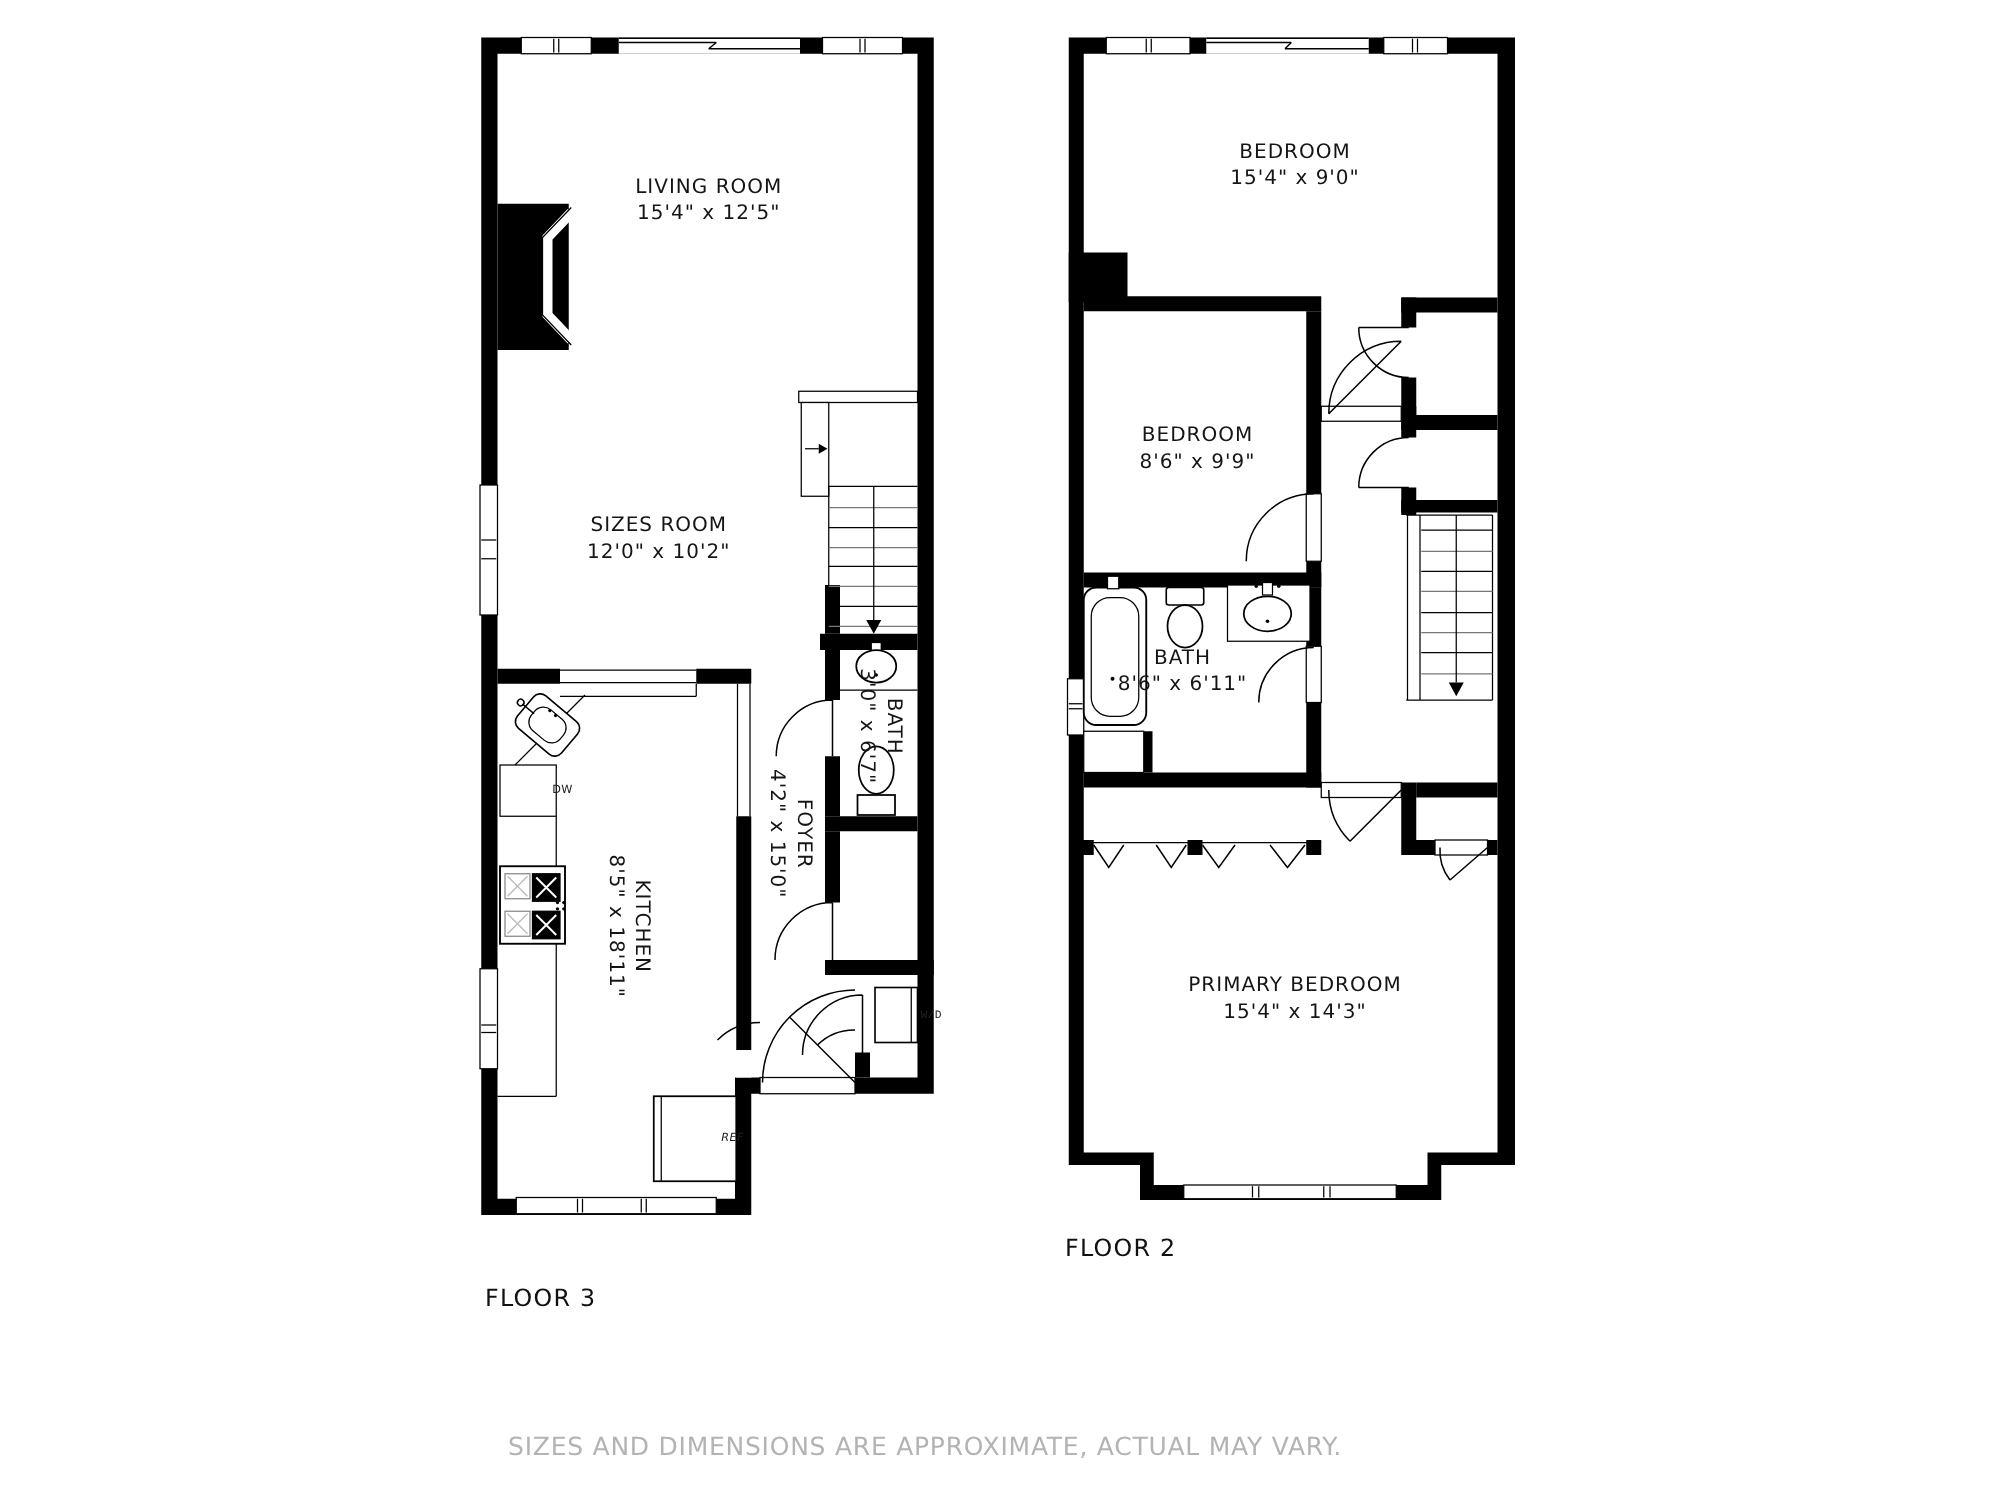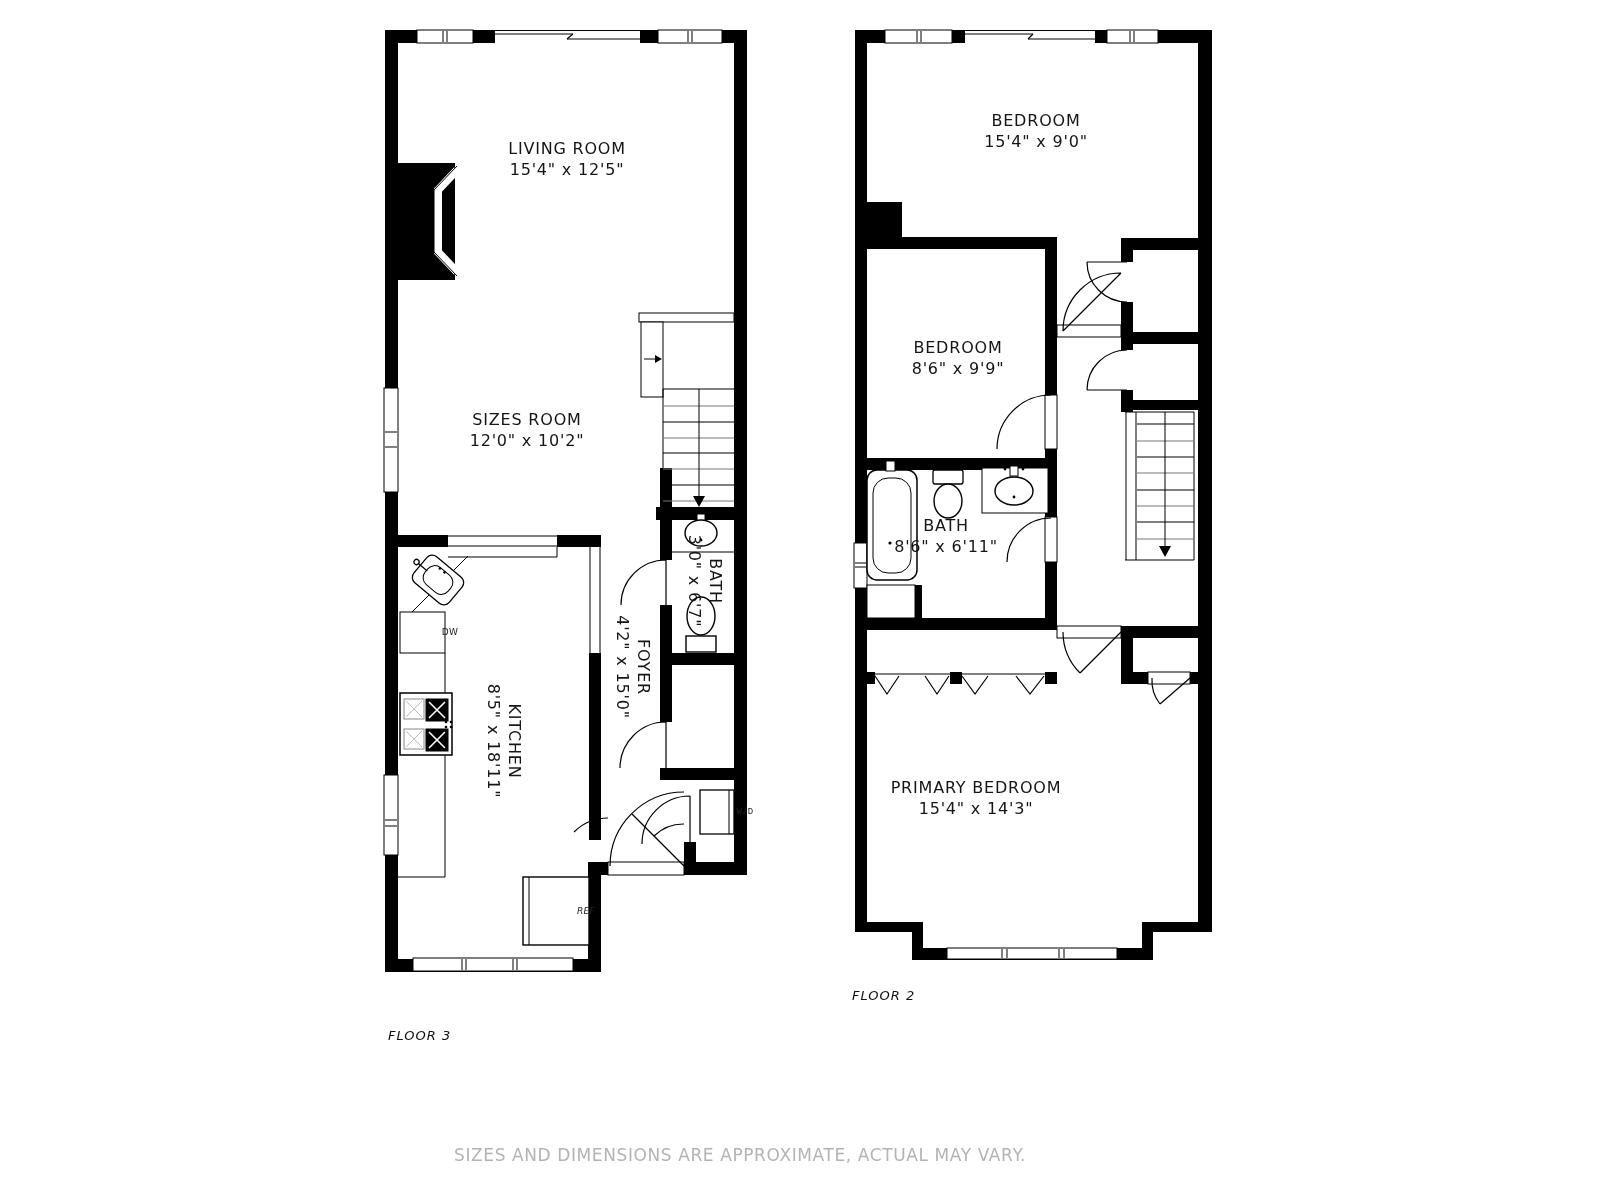"PRIMARY BEDROOM" div.label { left: 976px -> 1036px }
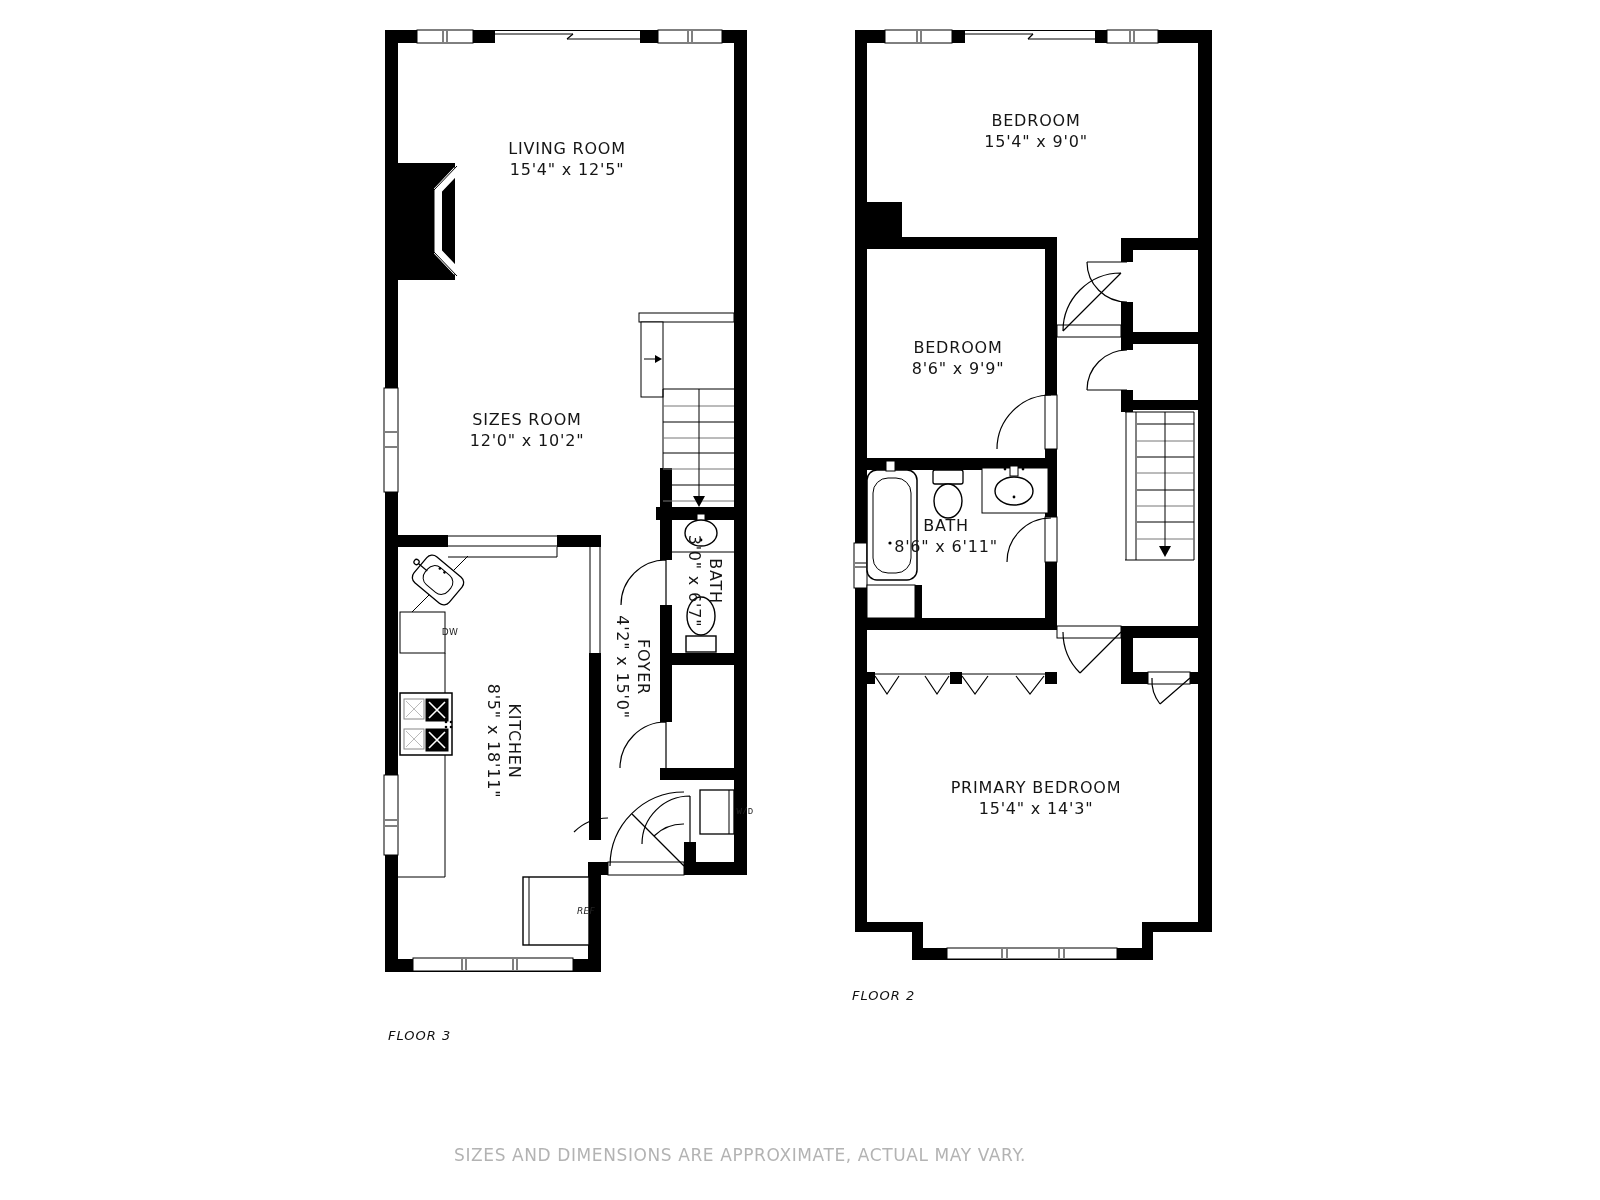"FLOOR 2" .floor-label { font-size: 13px -> 19px; font-style: italic -> none }
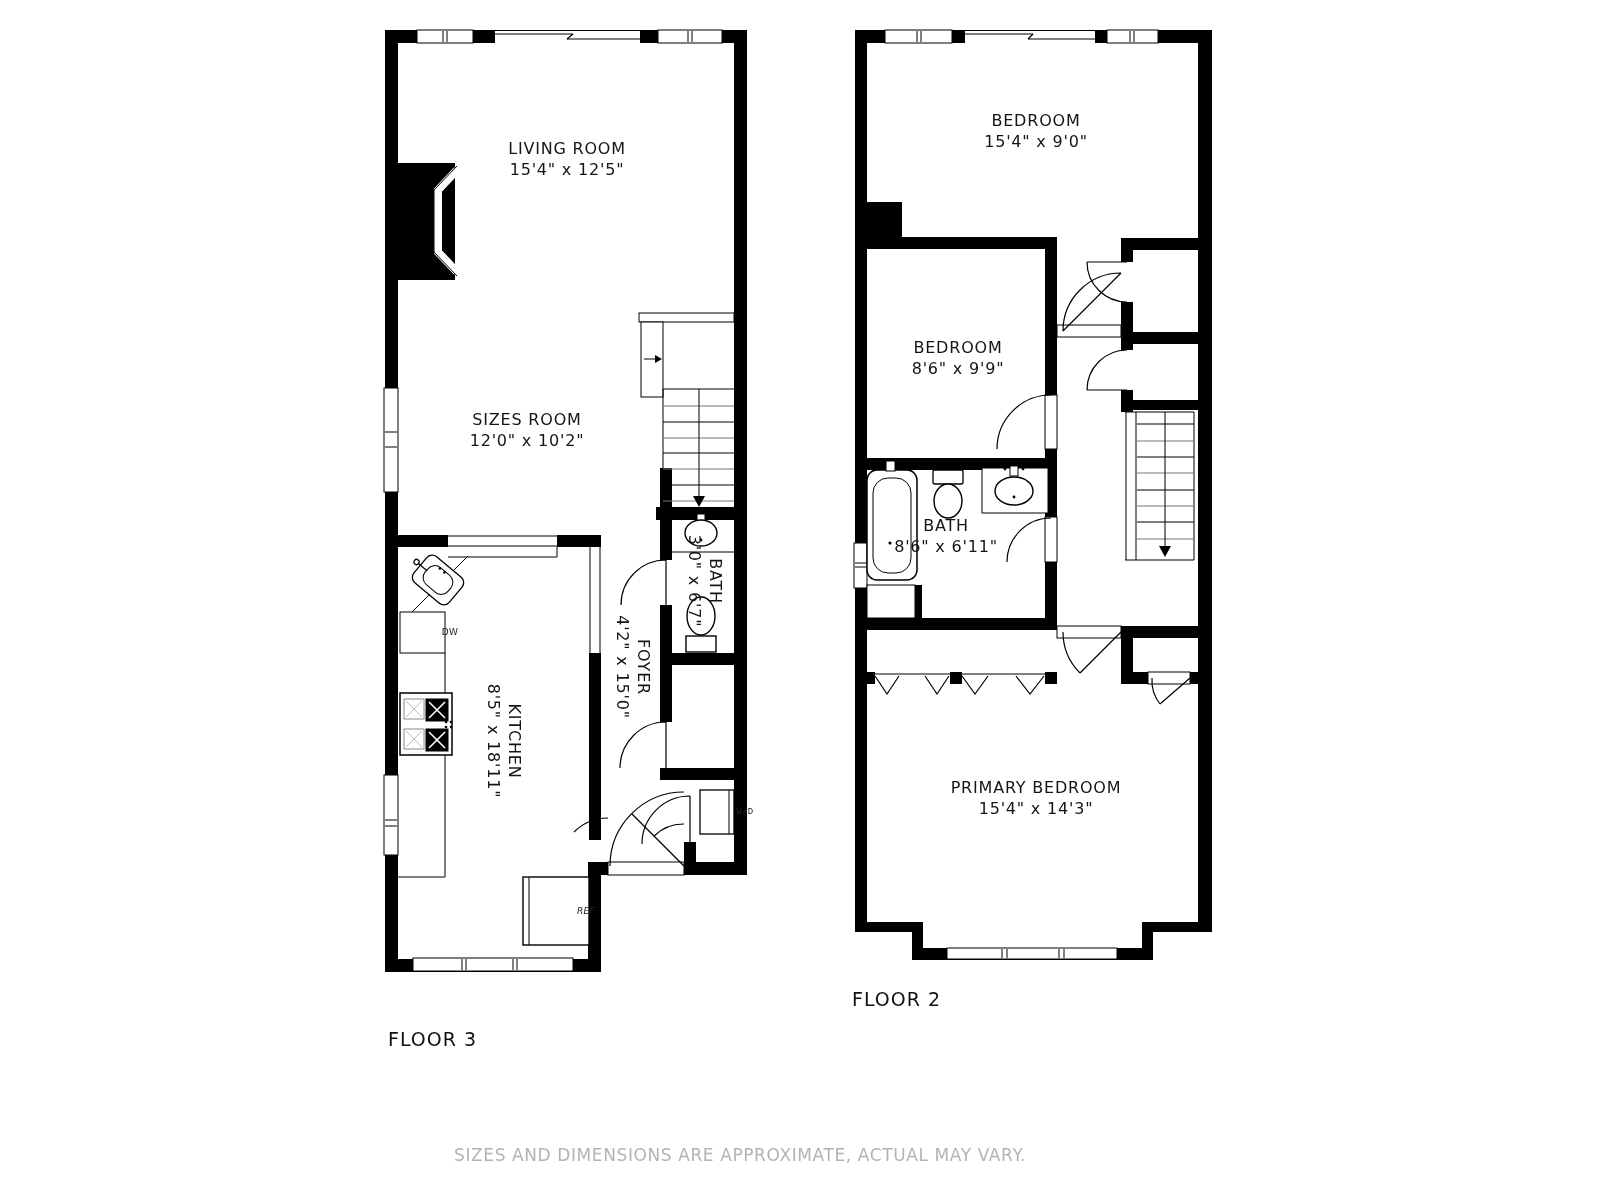"SIZES AND DIMENSIONS ARE APPROXIMATE," .disclaimer { font-size: 17px -> 20px }
